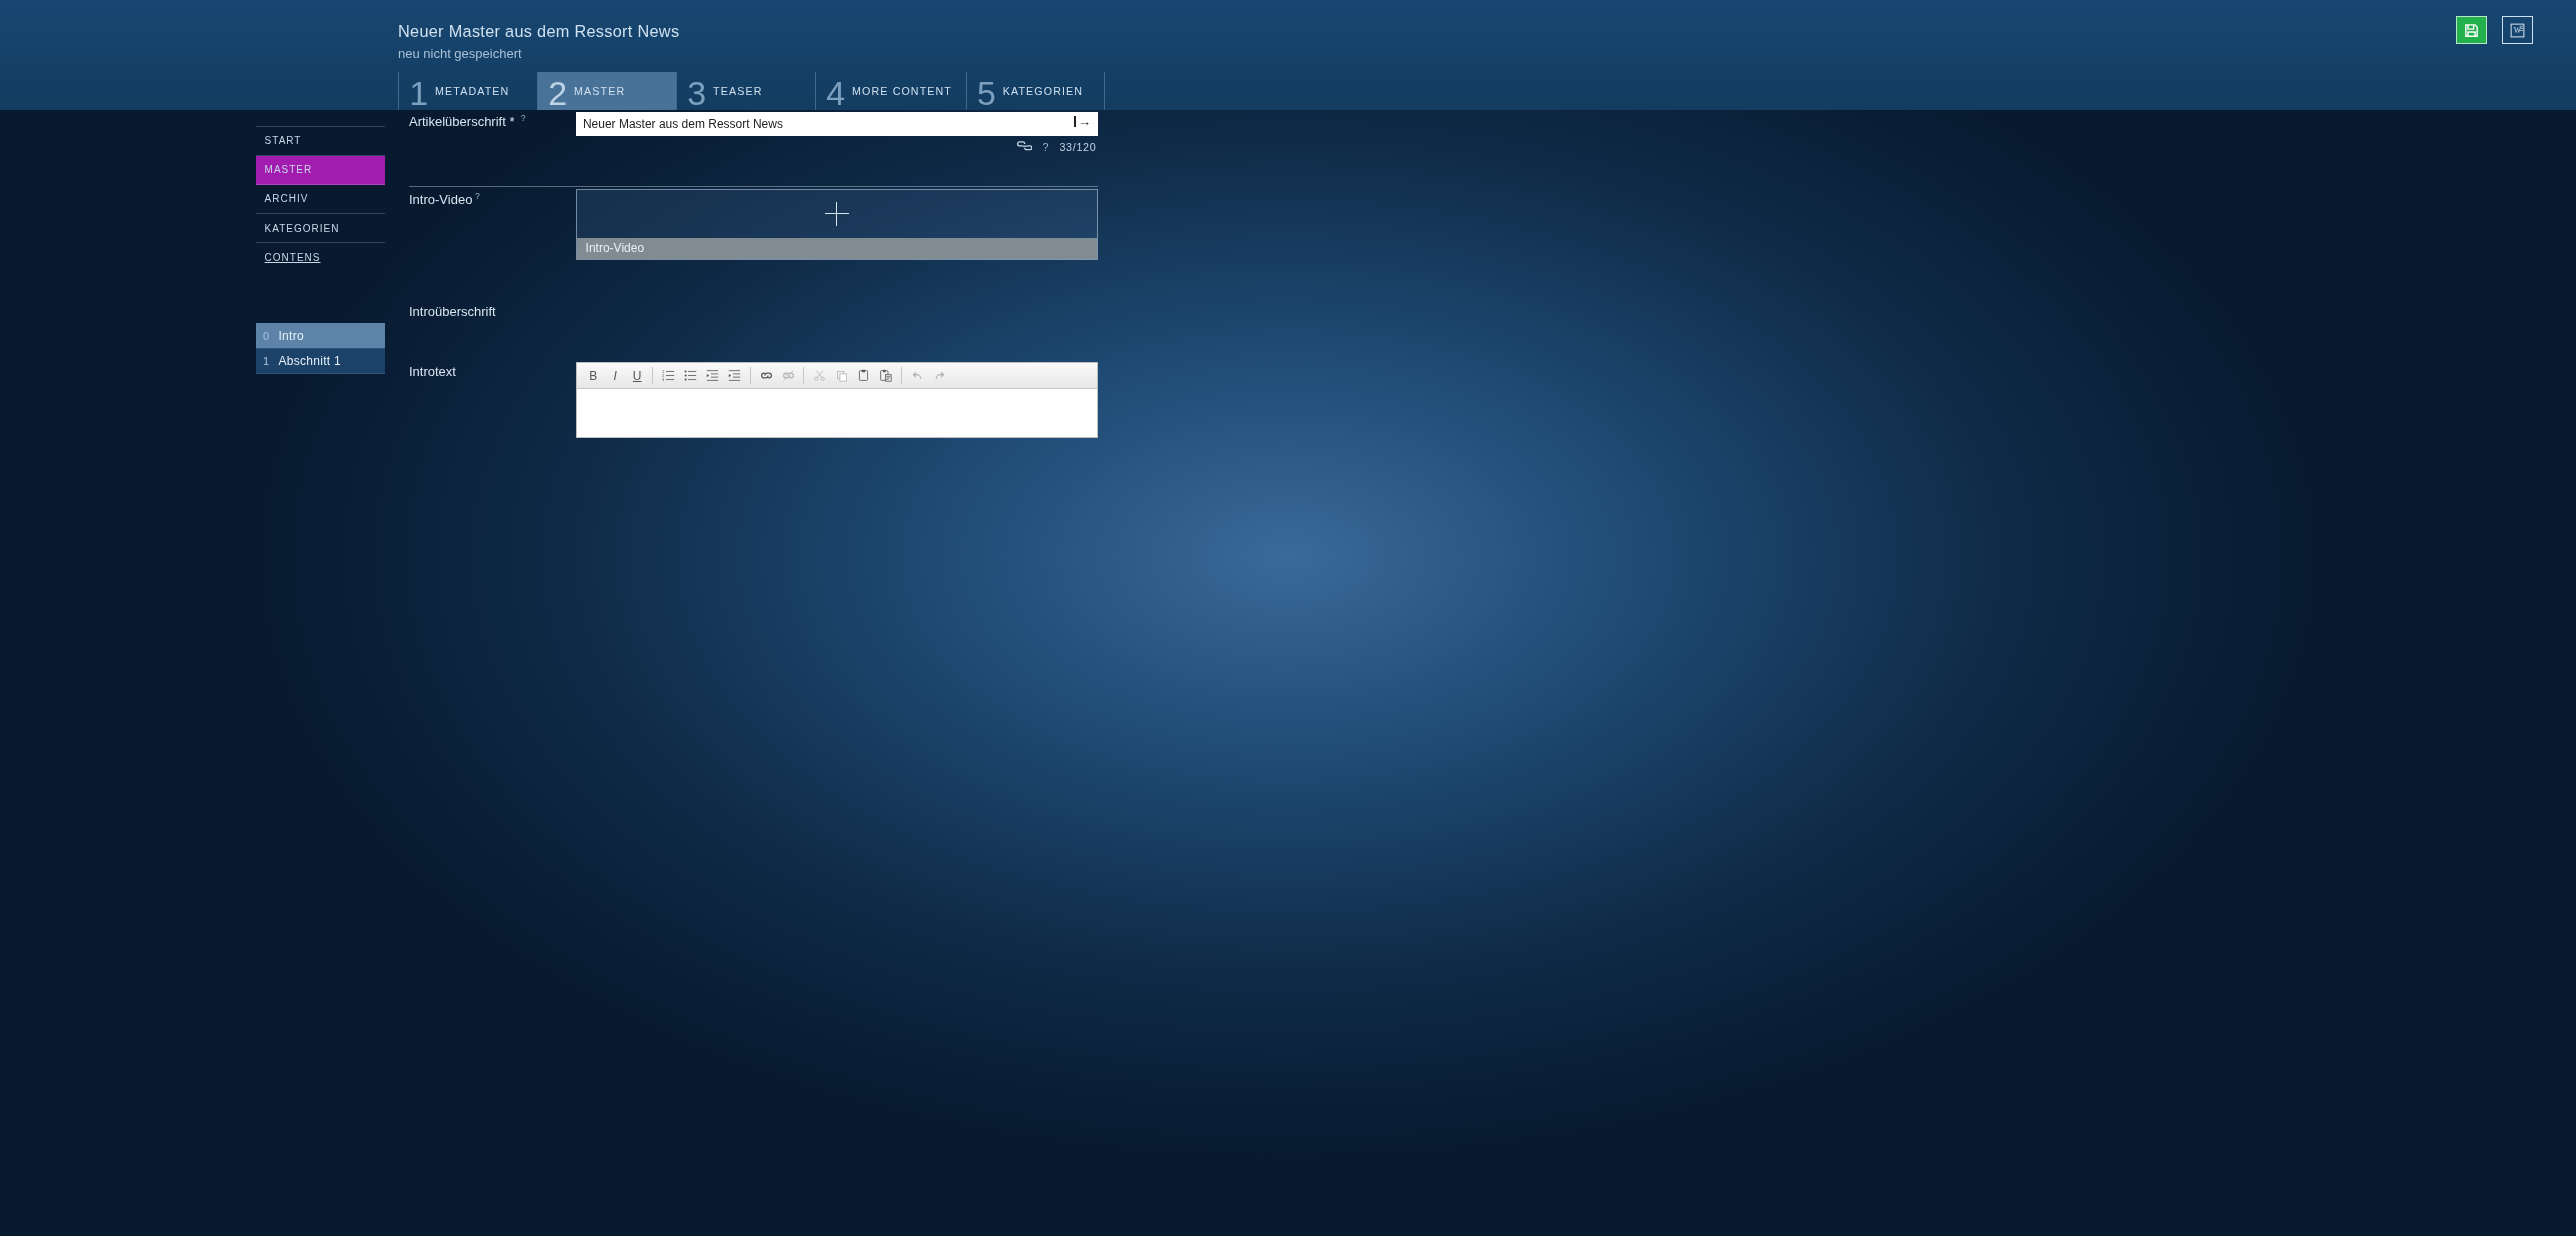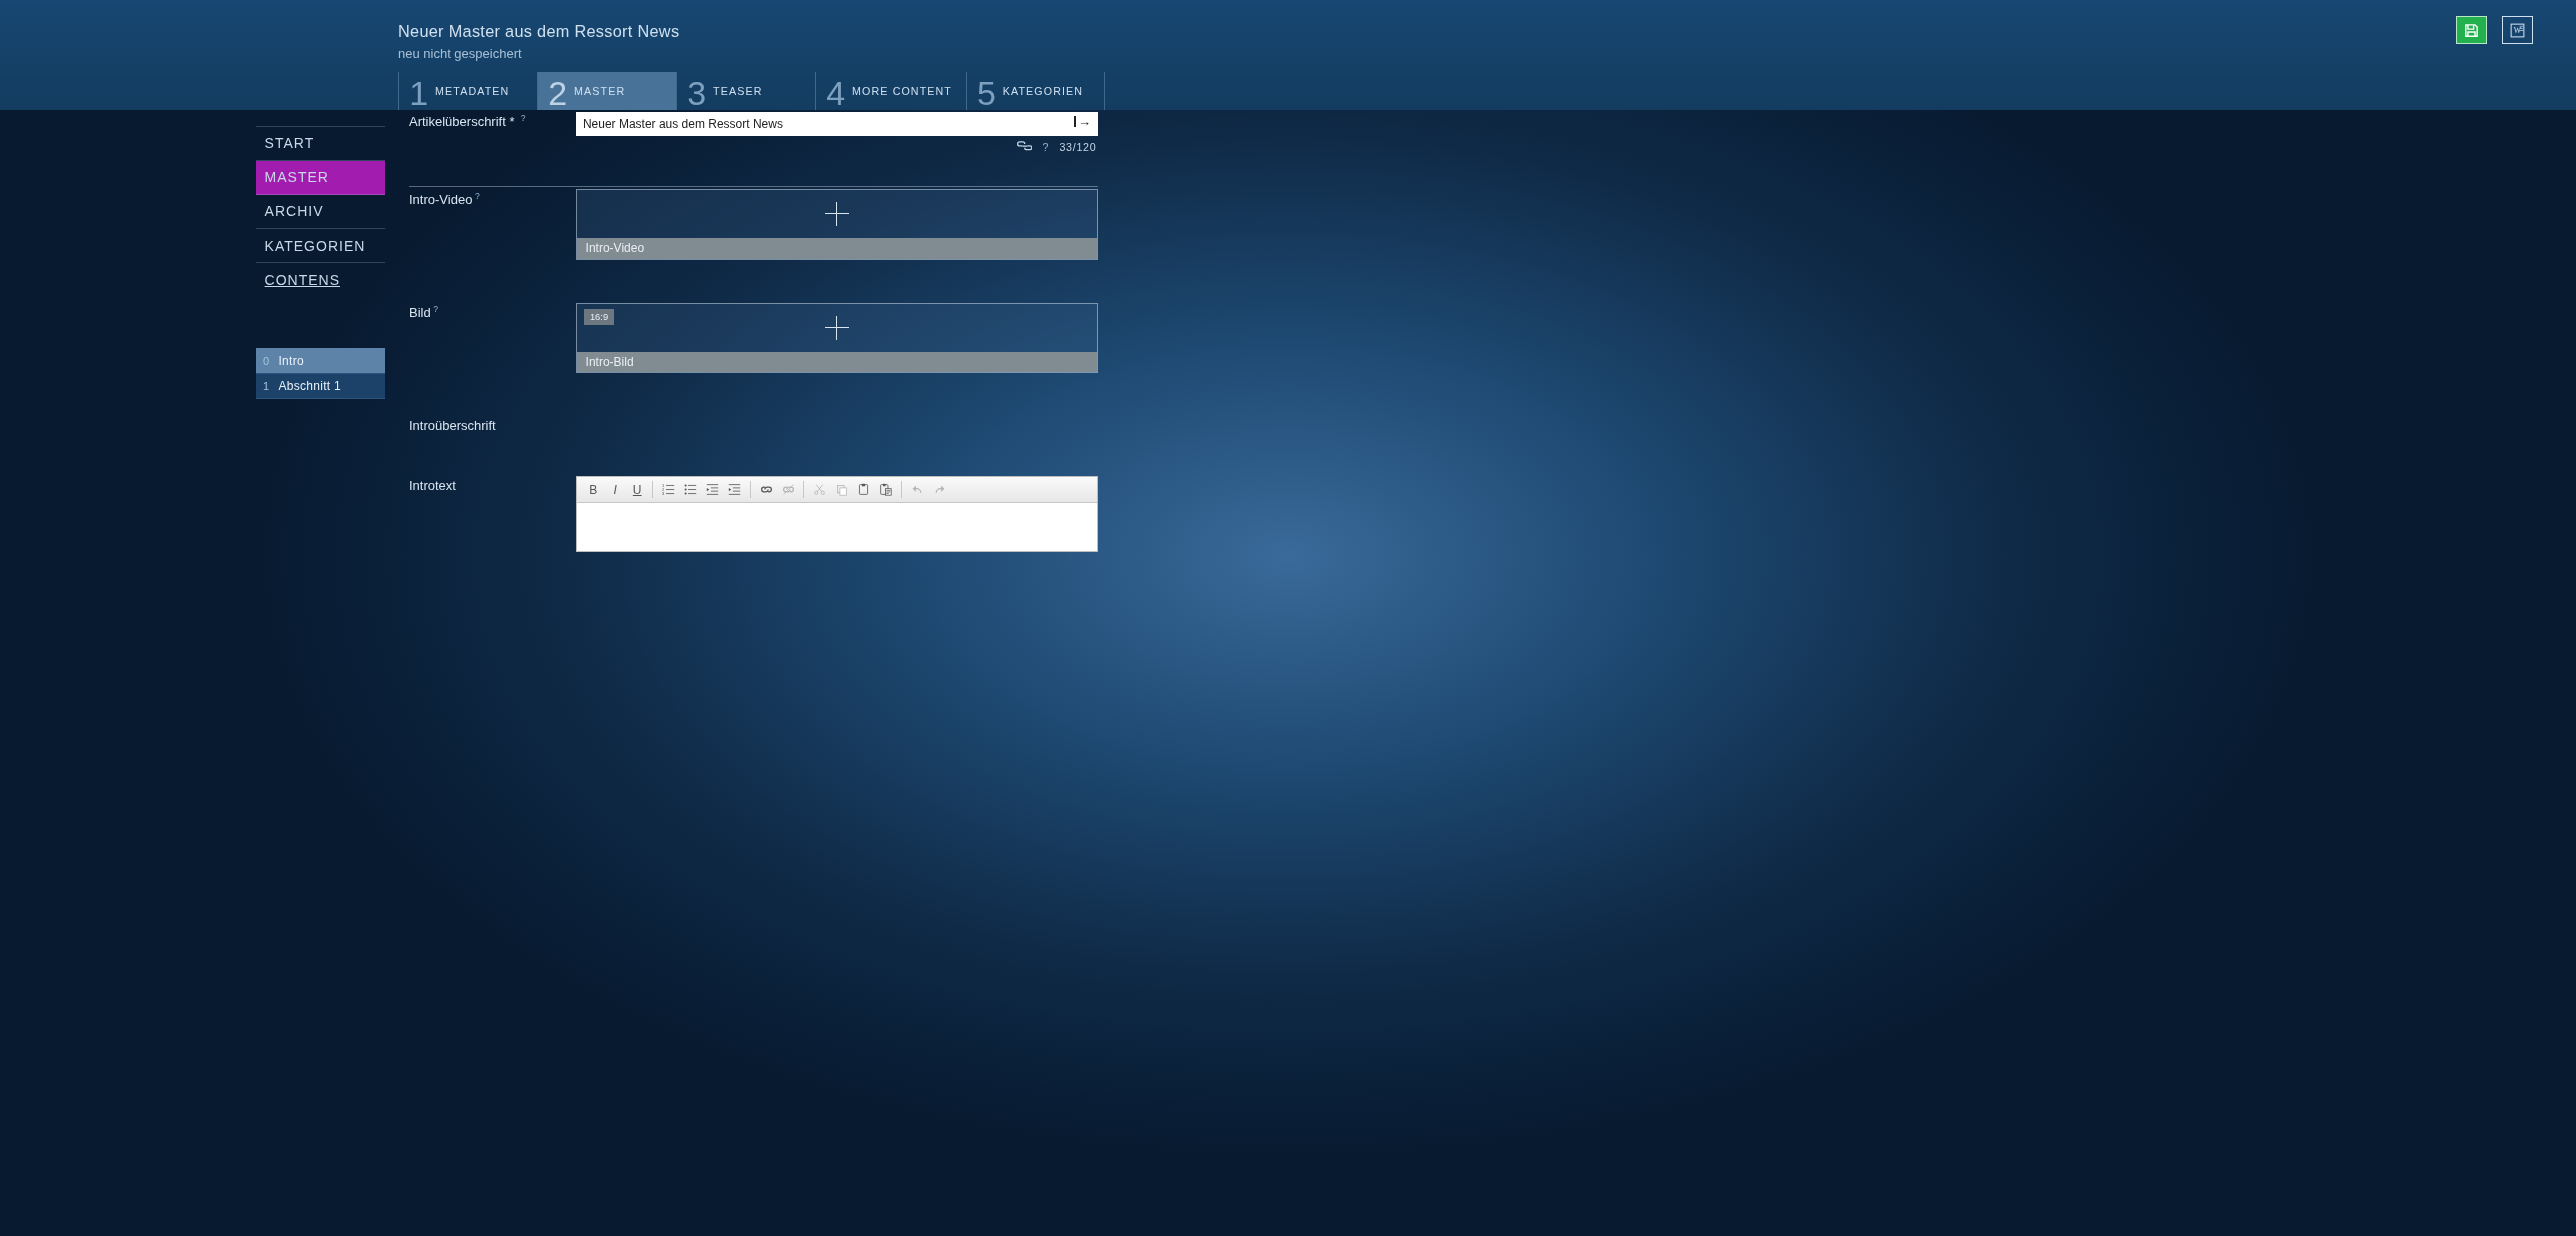"START" .sidebar .navitem { font-size: 14px -> 10px }
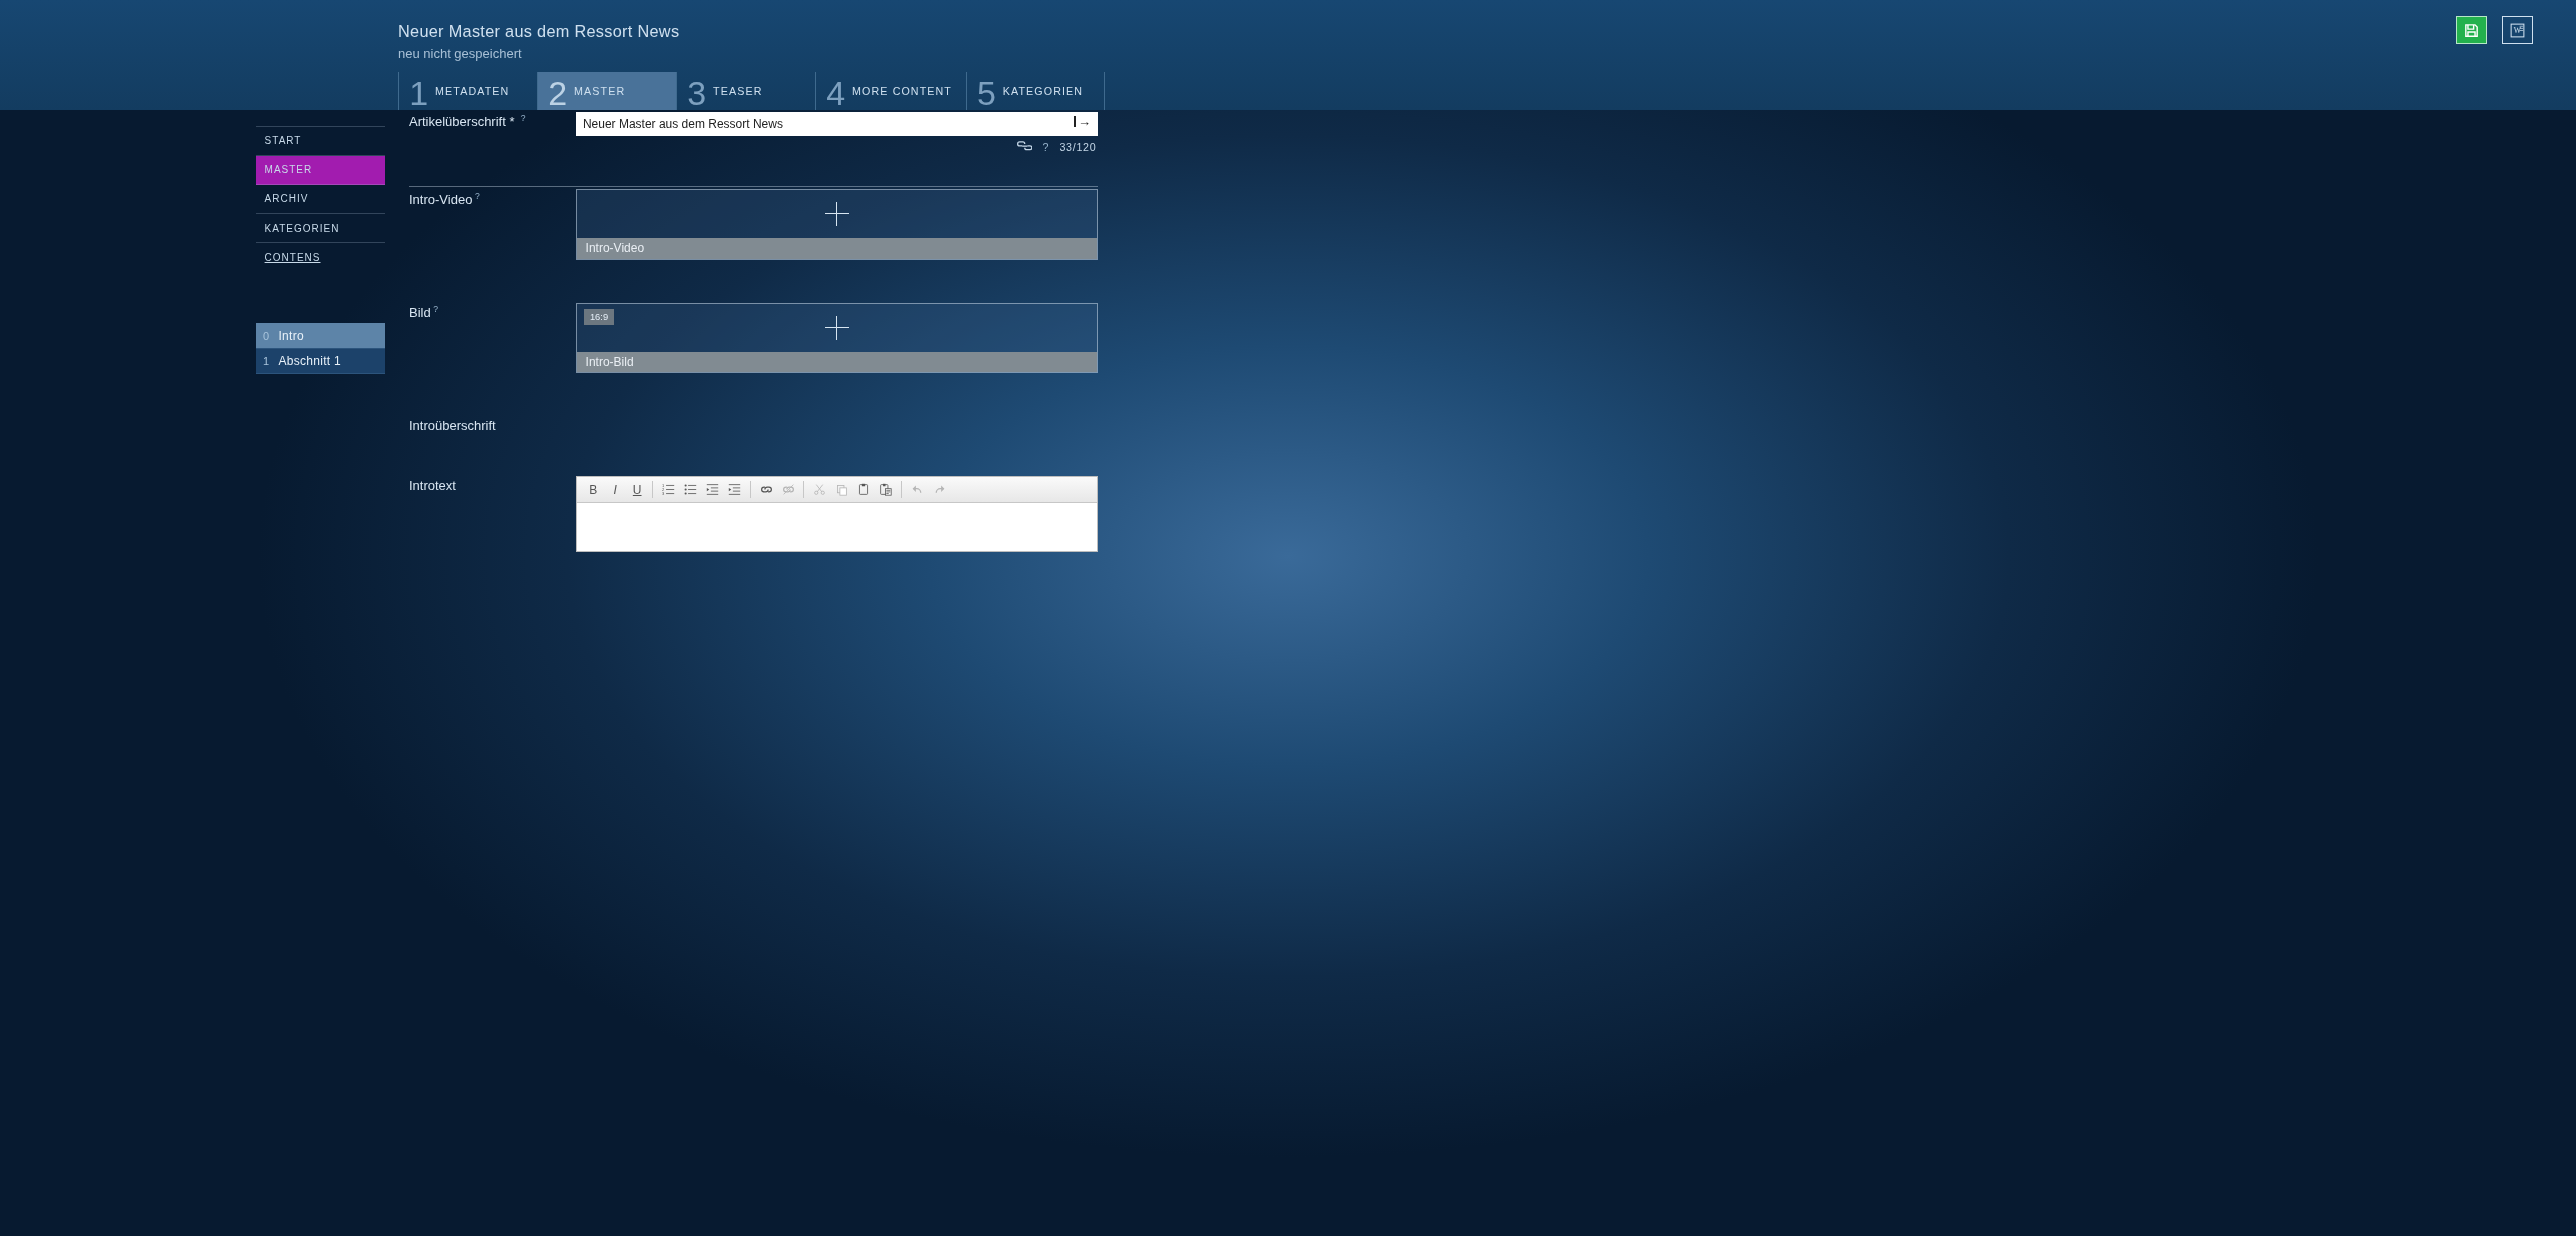"Bild ?" div.fieldrow { html: <div> <div> <span>Bild</span><span>?</span> </div> <div> <div> <div> <span>16:9</span> <span></span> </div> <div>Intro-Bild</div> </div> </div> </div> -> none }
